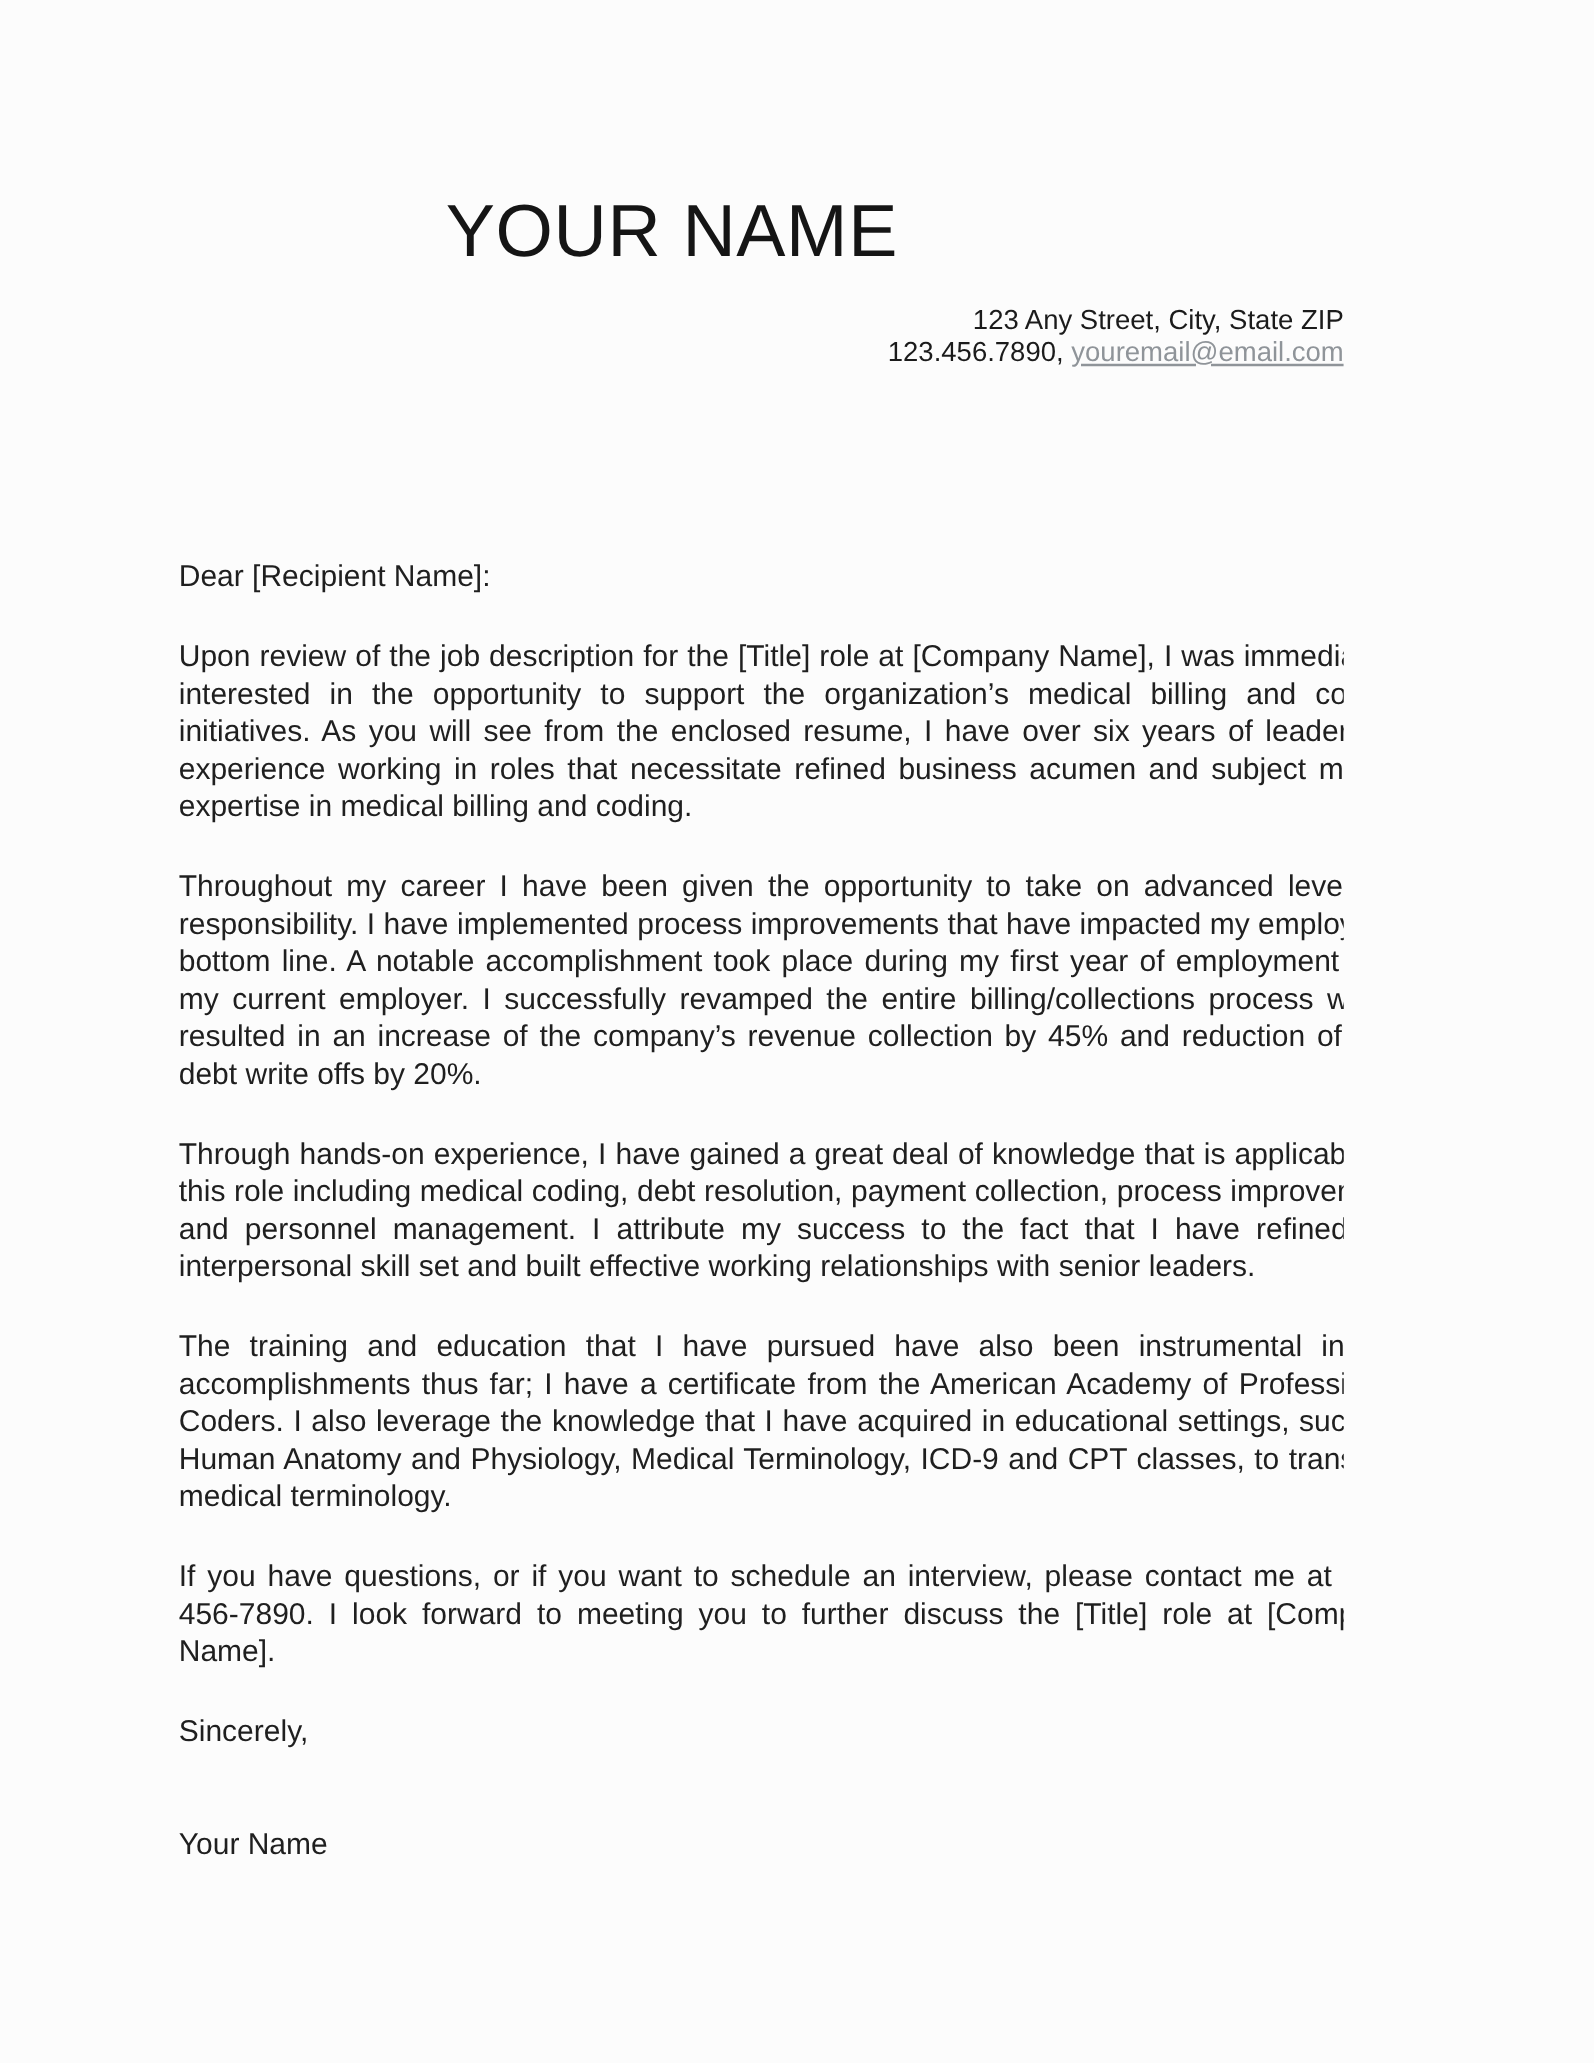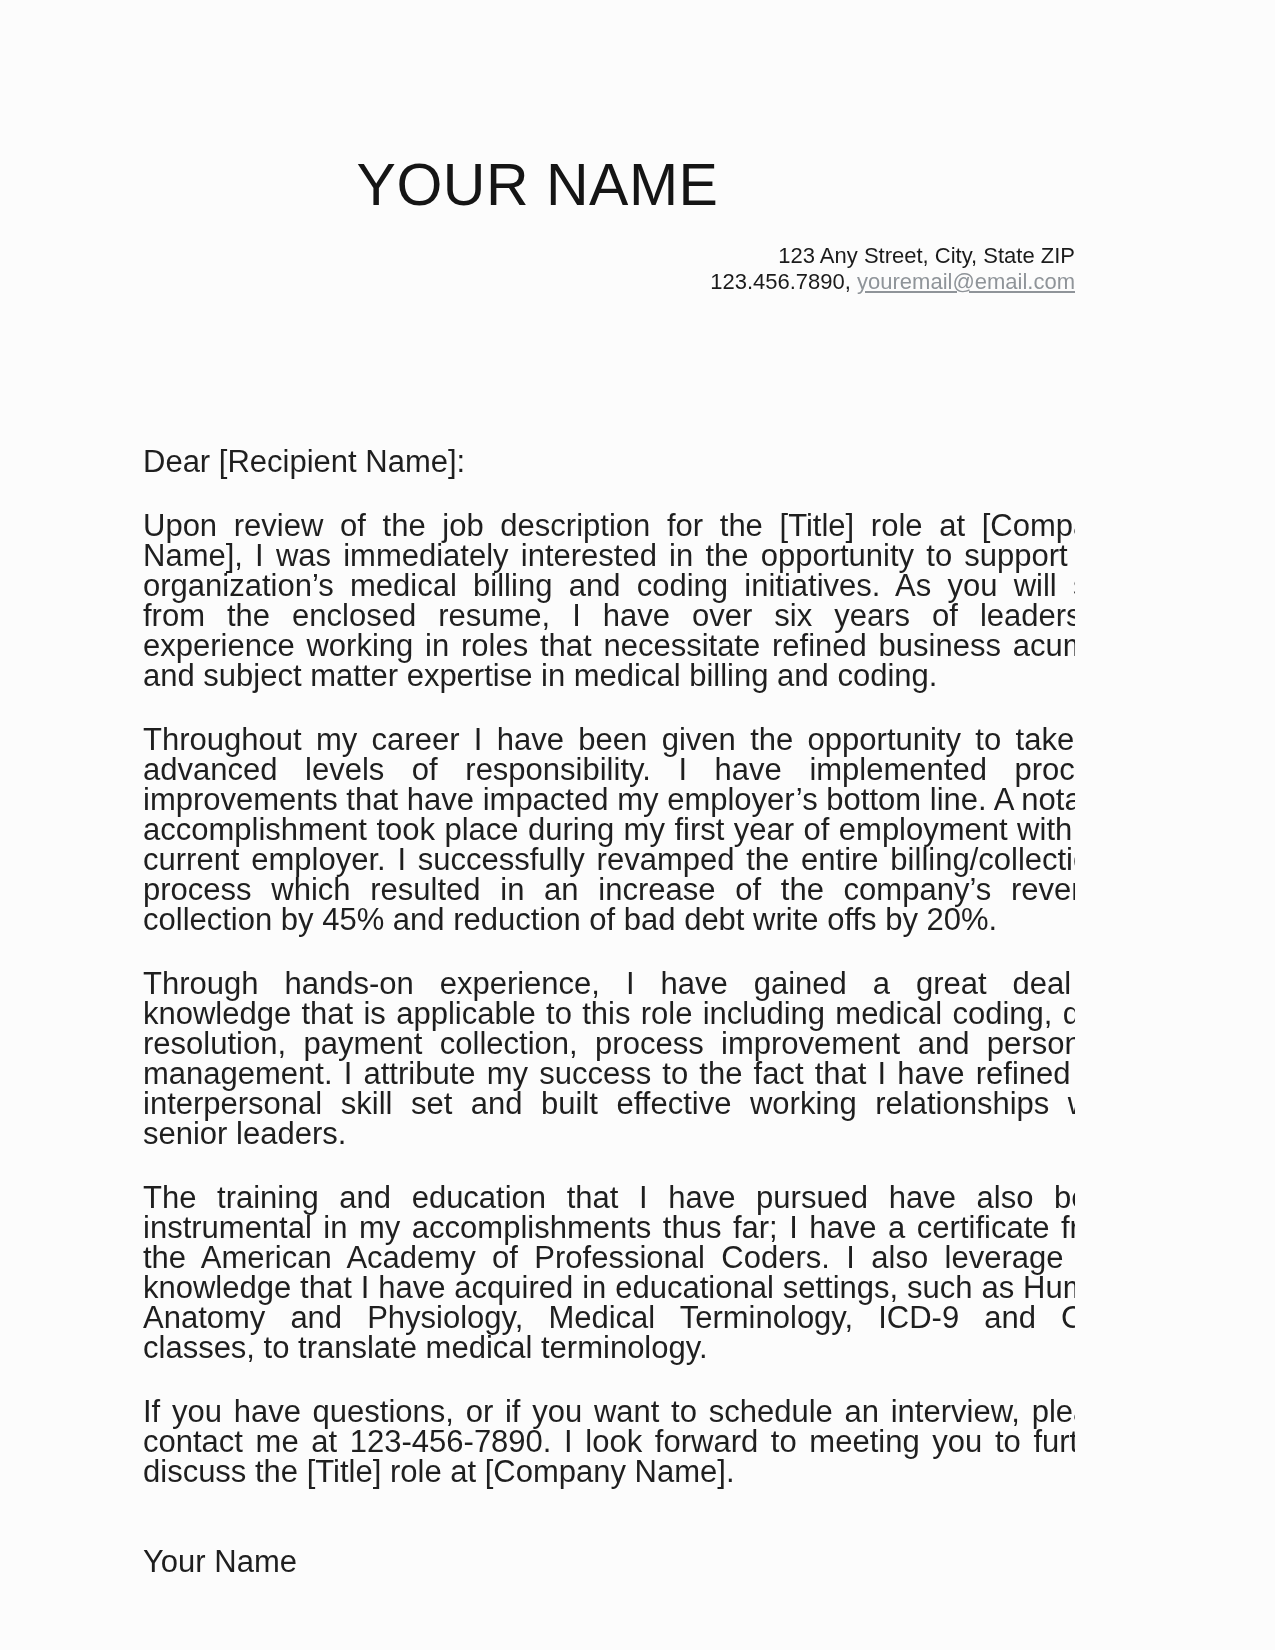"Dear [Recipient Name]:" .letter-body { font-size: 31px -> 24px }
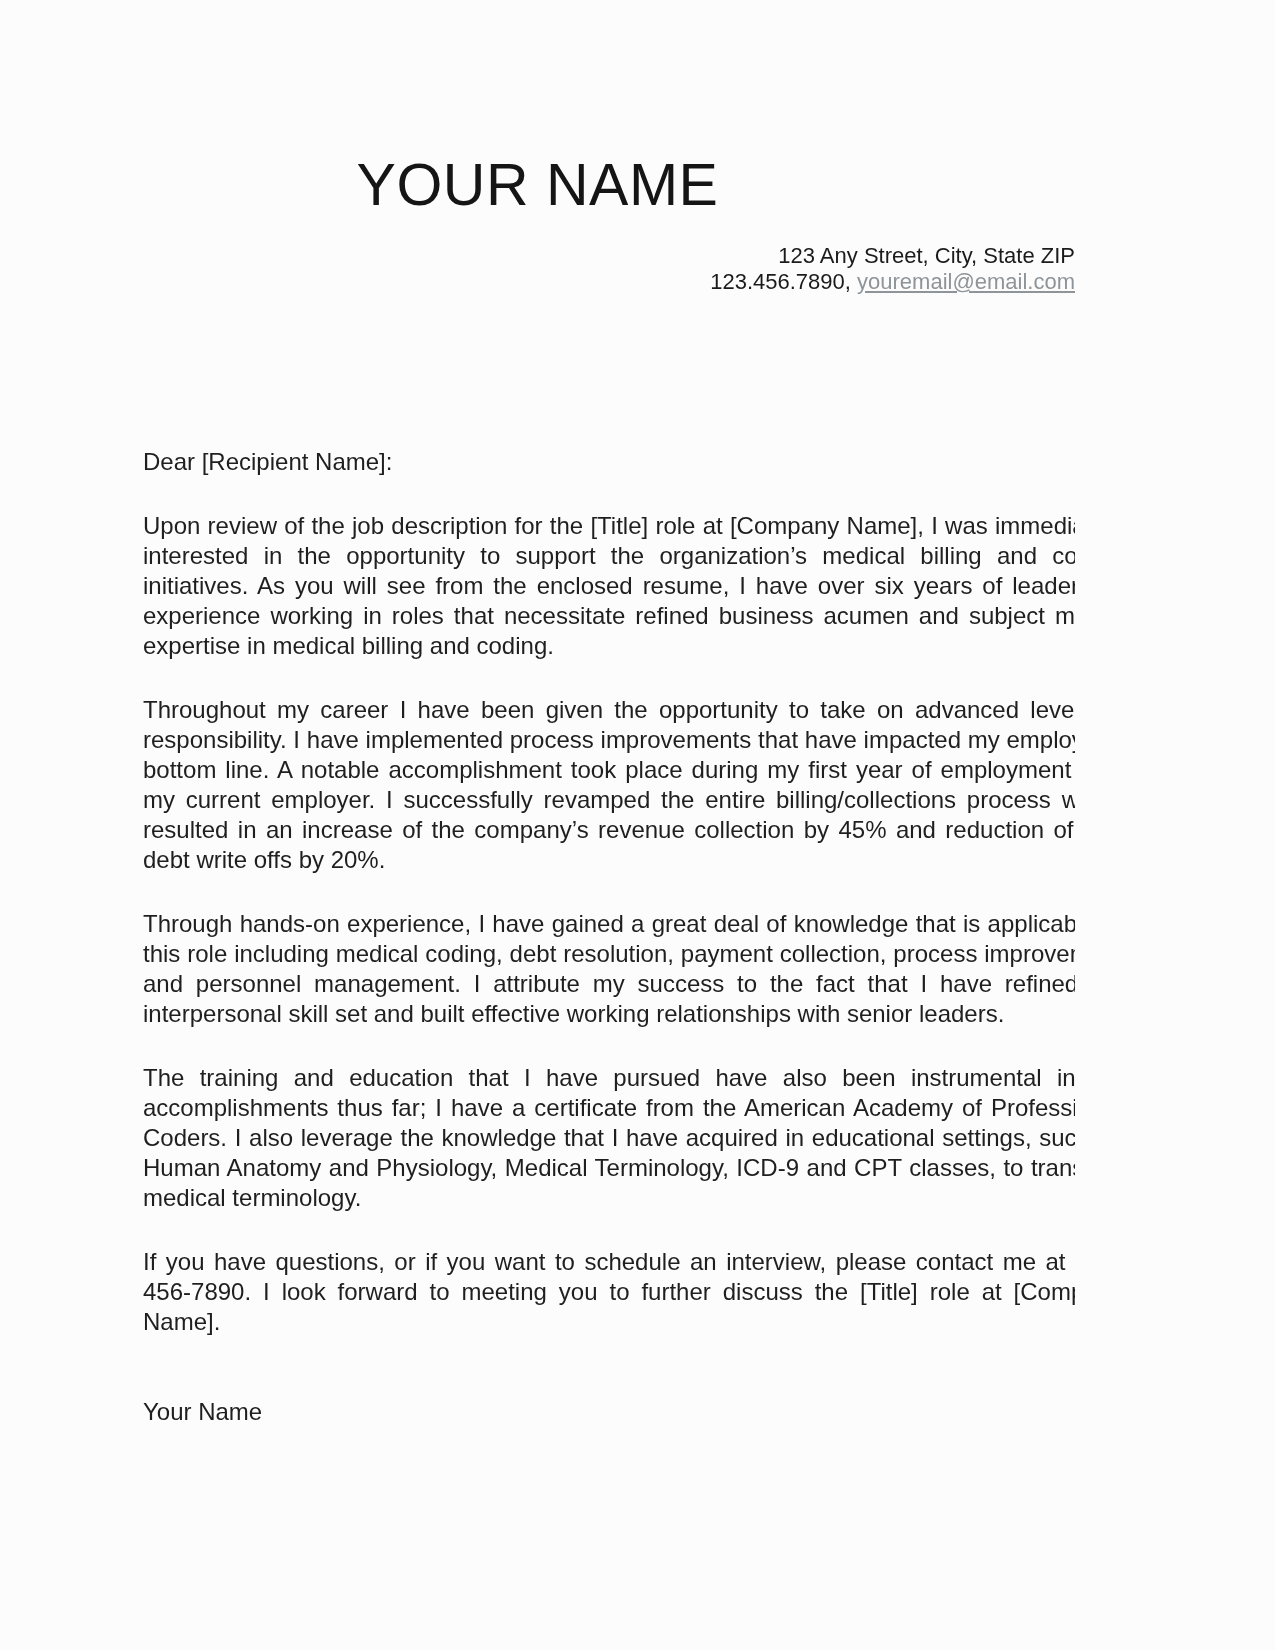"Sincerely," p.closing { html: none -> <p>Sincerely,</p> }
